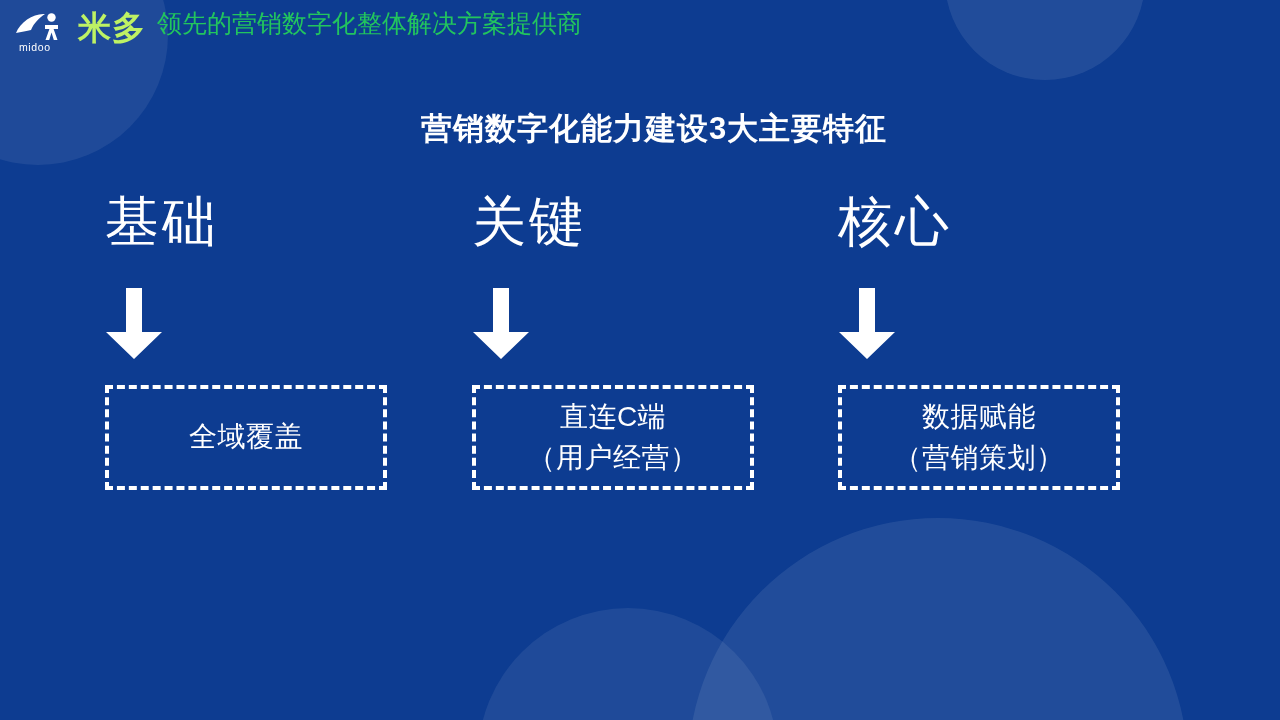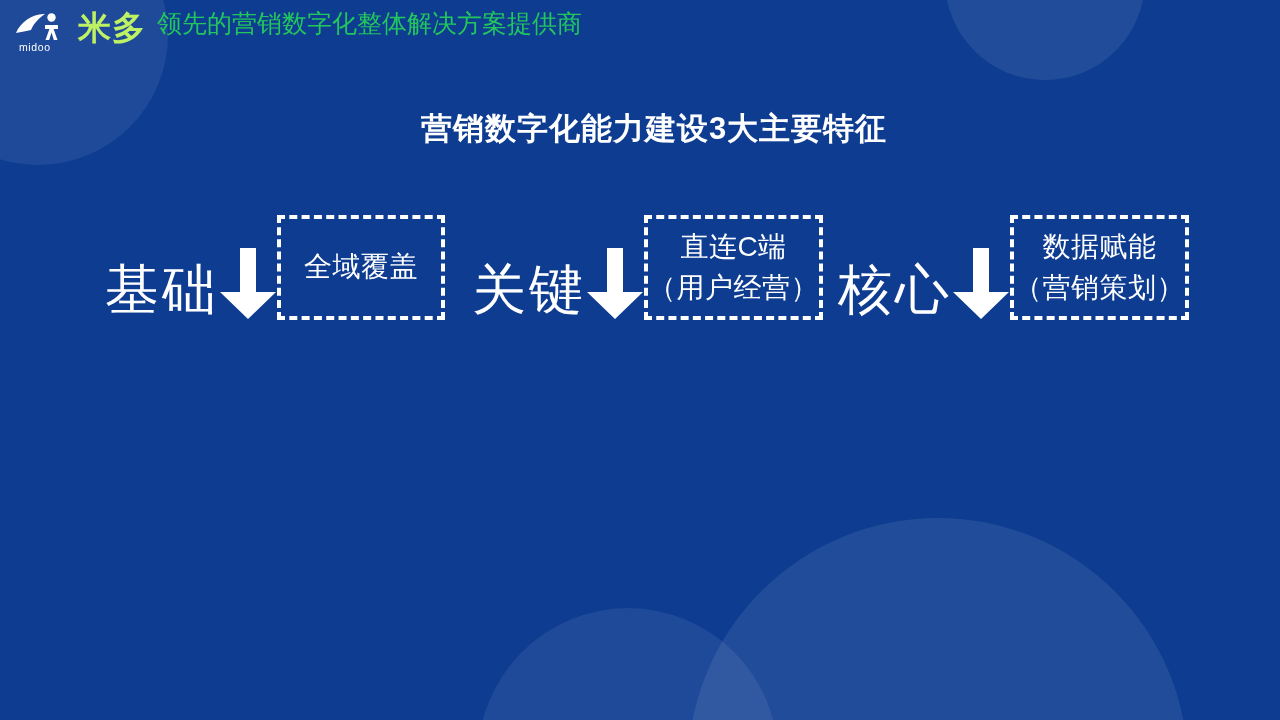"基础" .column { align-items: flex-end -> flex-start; flex-direction: row -> column }
